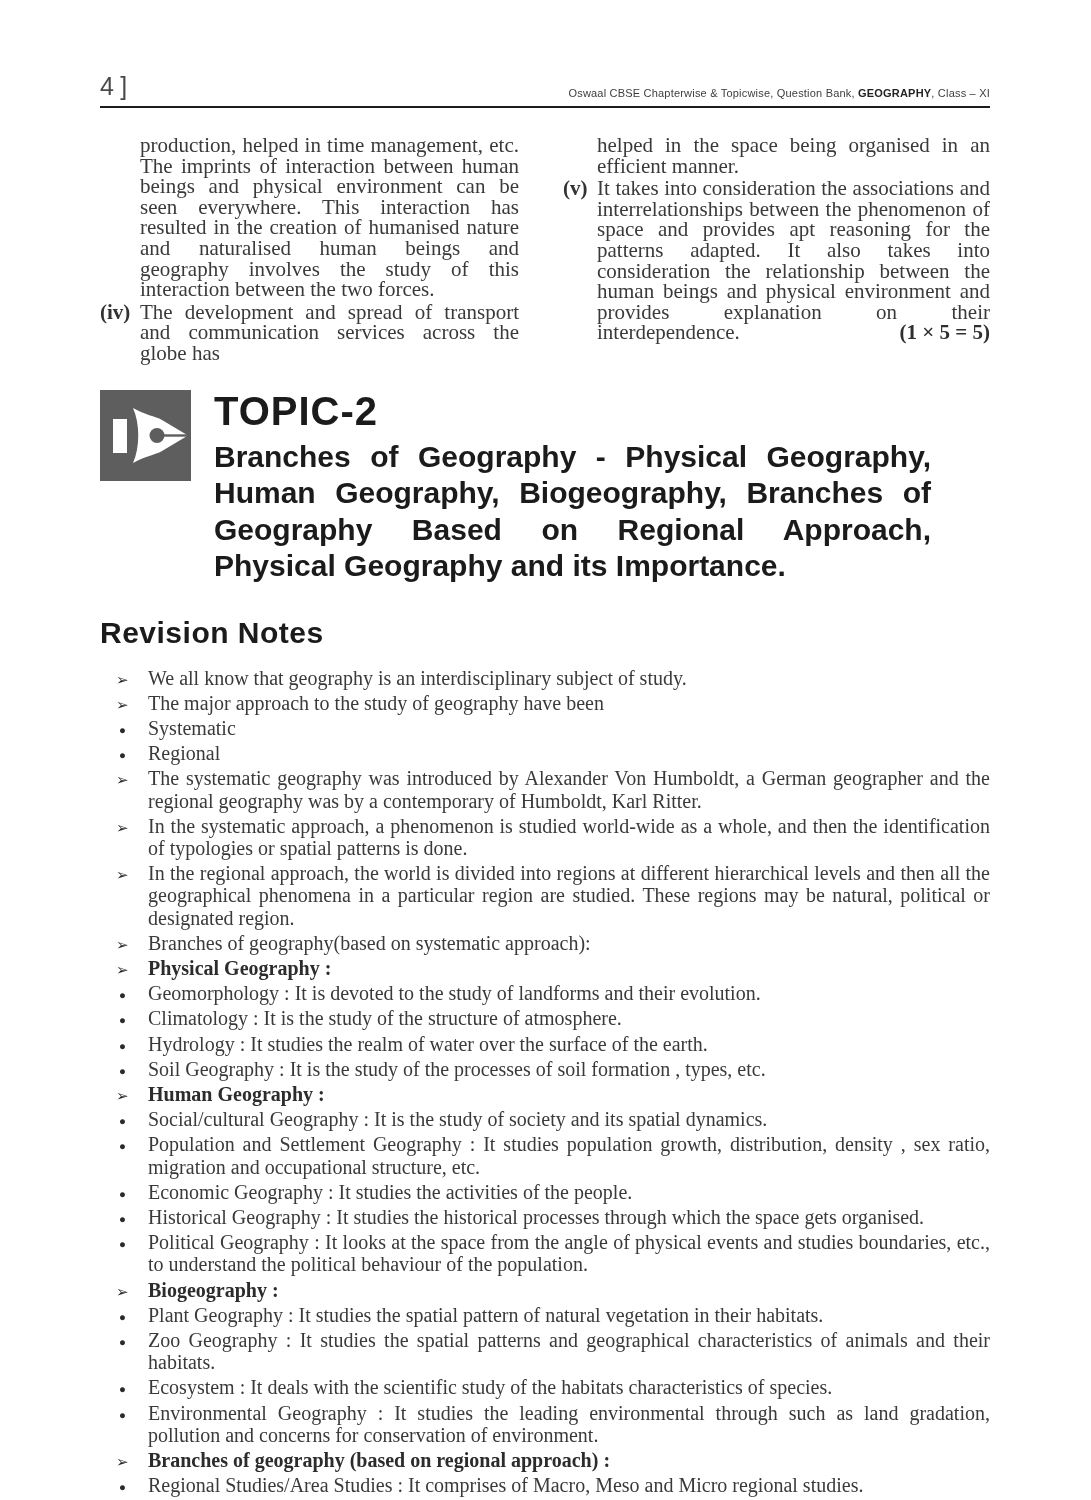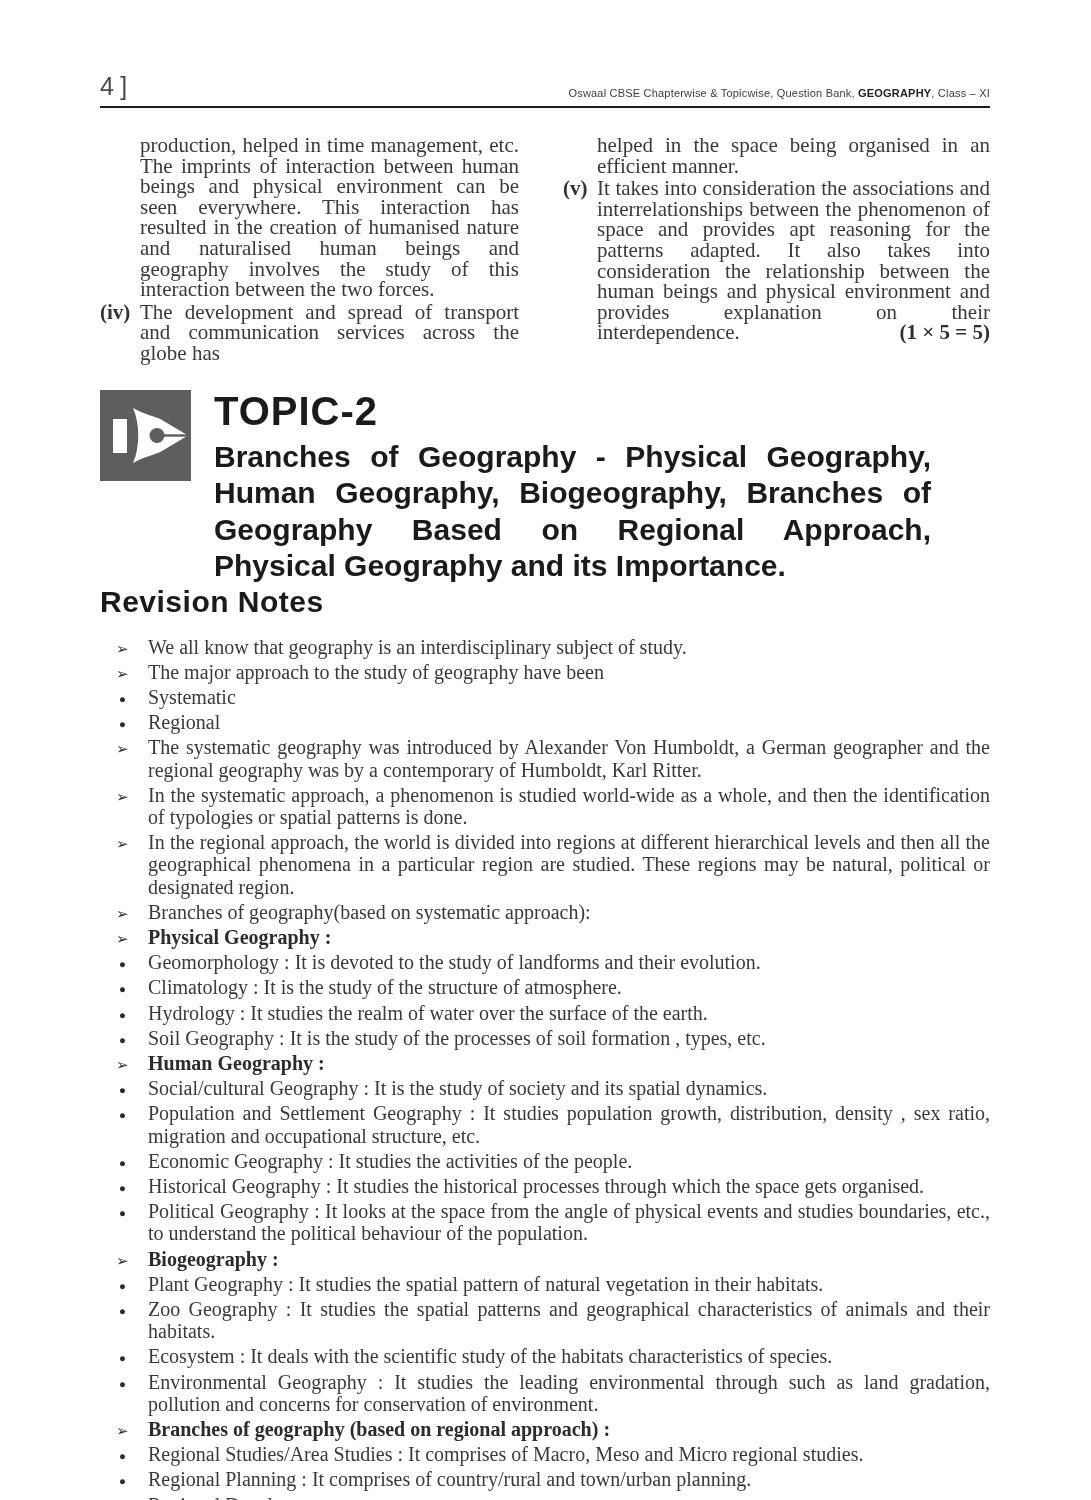"Revision Notes" .section-title { margin-top: none -> 31px }
